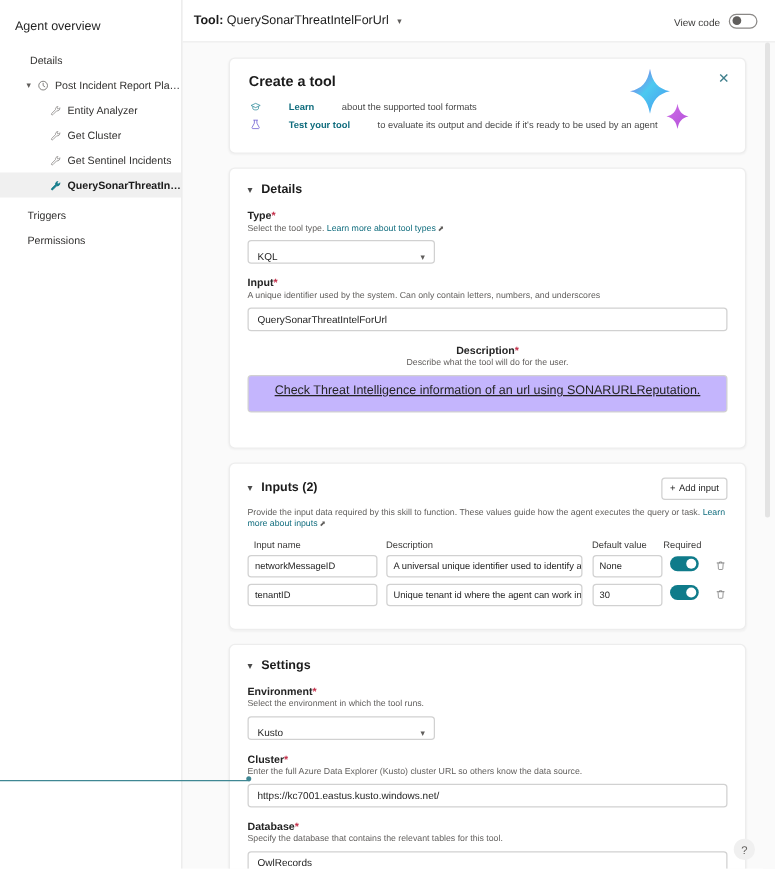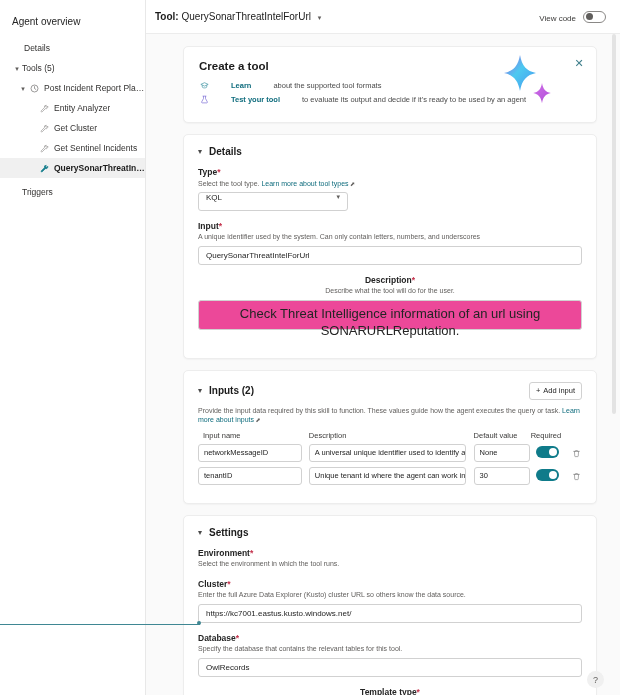"Tools (5)" div.nav-row { html: <div> <span>▾</span> <span>Tools (5)</span> </div> -> none }
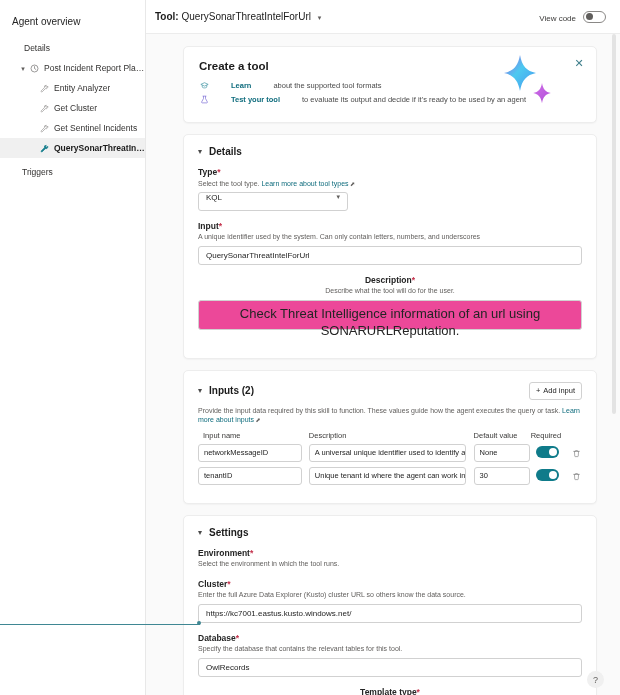"Permissions" div.nav-row { html: none -> <div> <span></span> <span>Permissions</span> </div> }
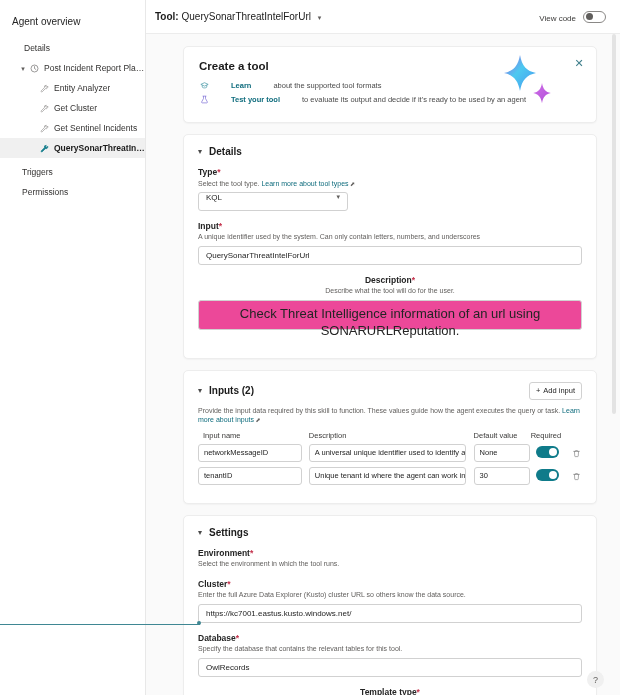"KQL" .select { align-items: flex-start -> flex-end }
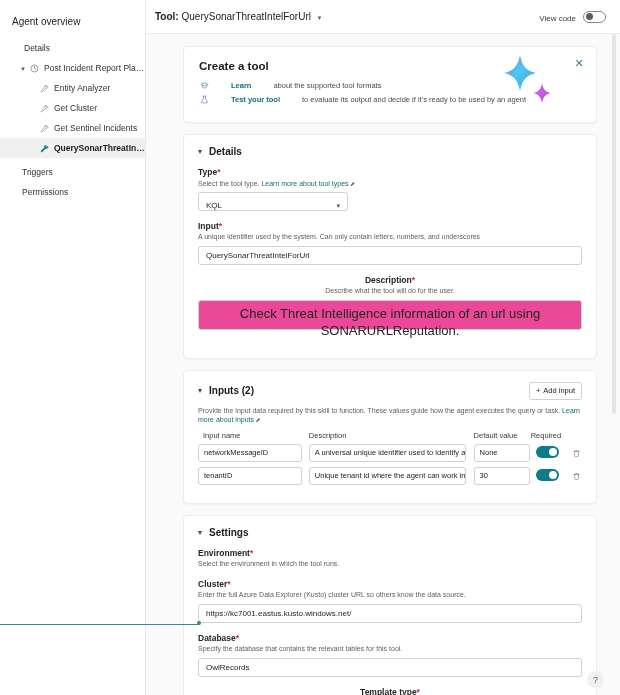"Check Threat Intelligence information of" .textarea { background: #ec4899 -> #c4b5fd; font-size: 13px -> 10px; text-decoration: none -> underline }
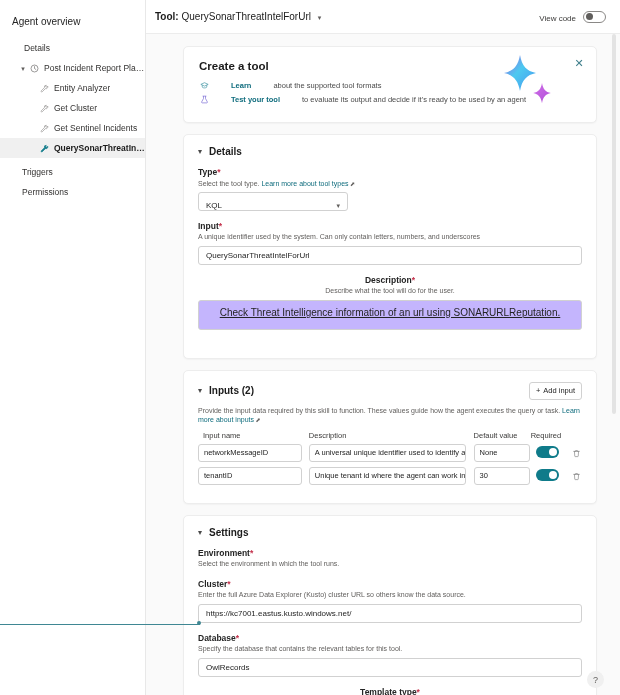"Kusto" div.select { html: none -> <div> <span>Kusto</span> <span>▾</span> </div> }
